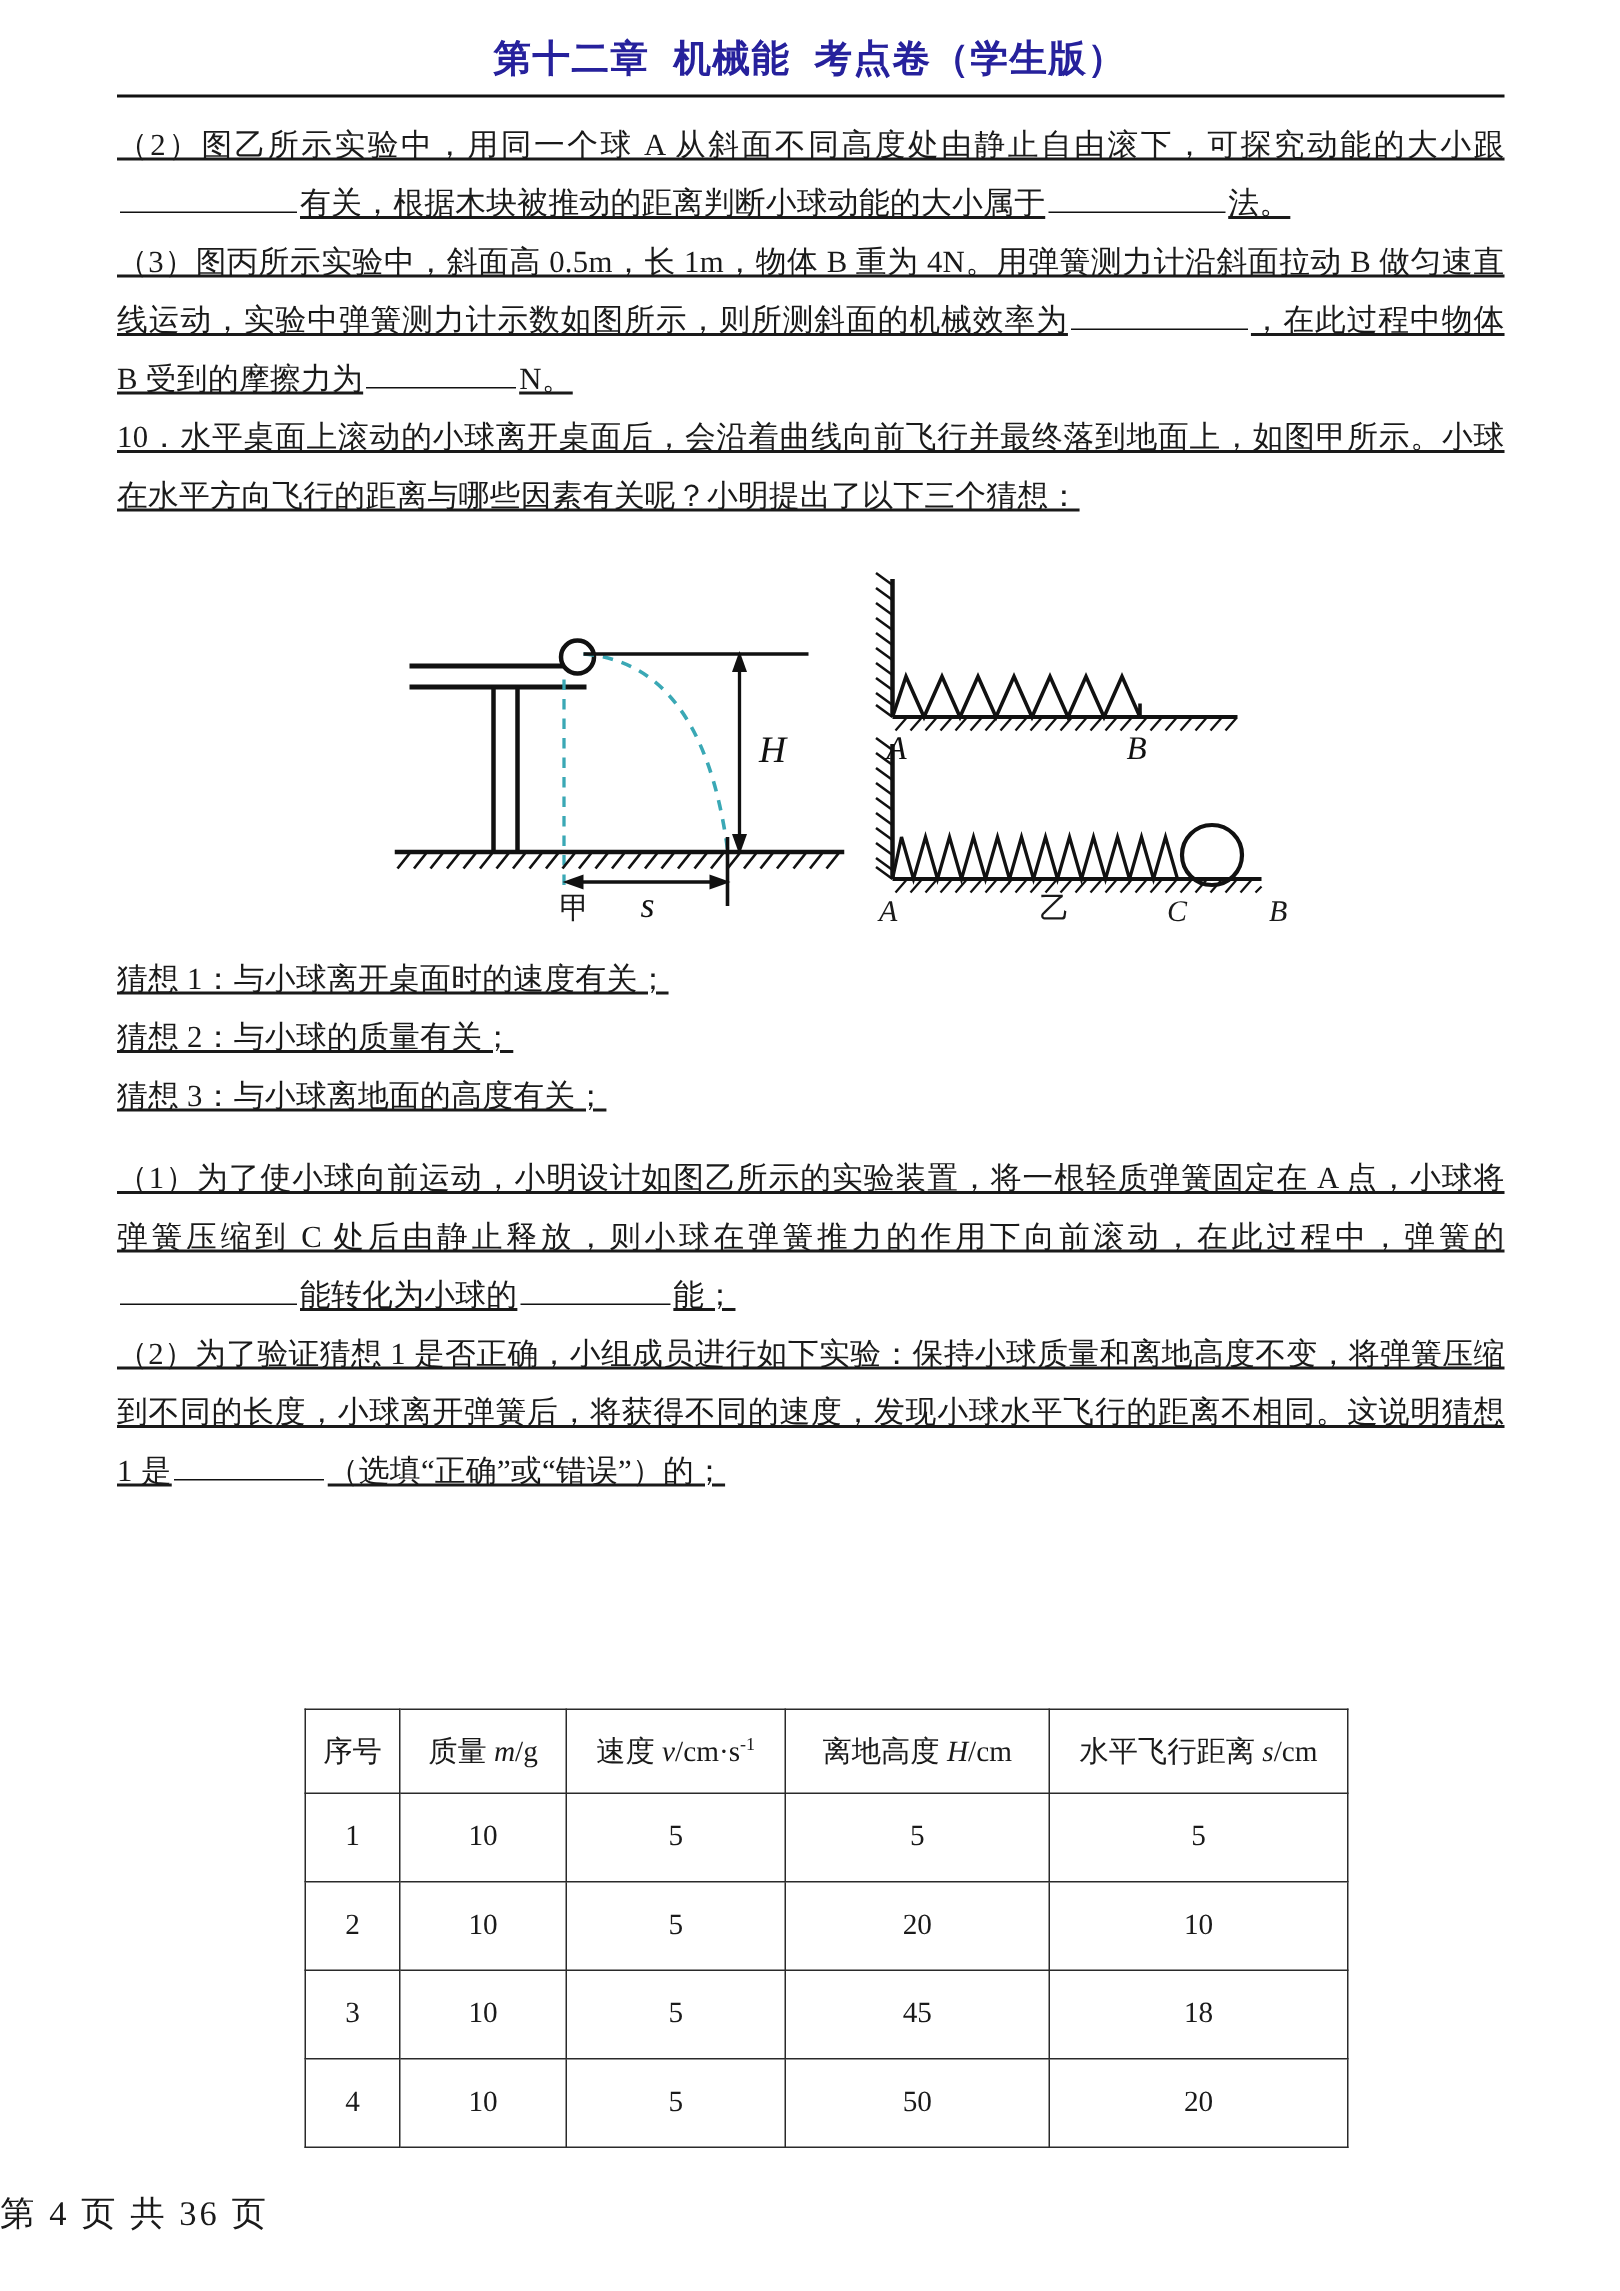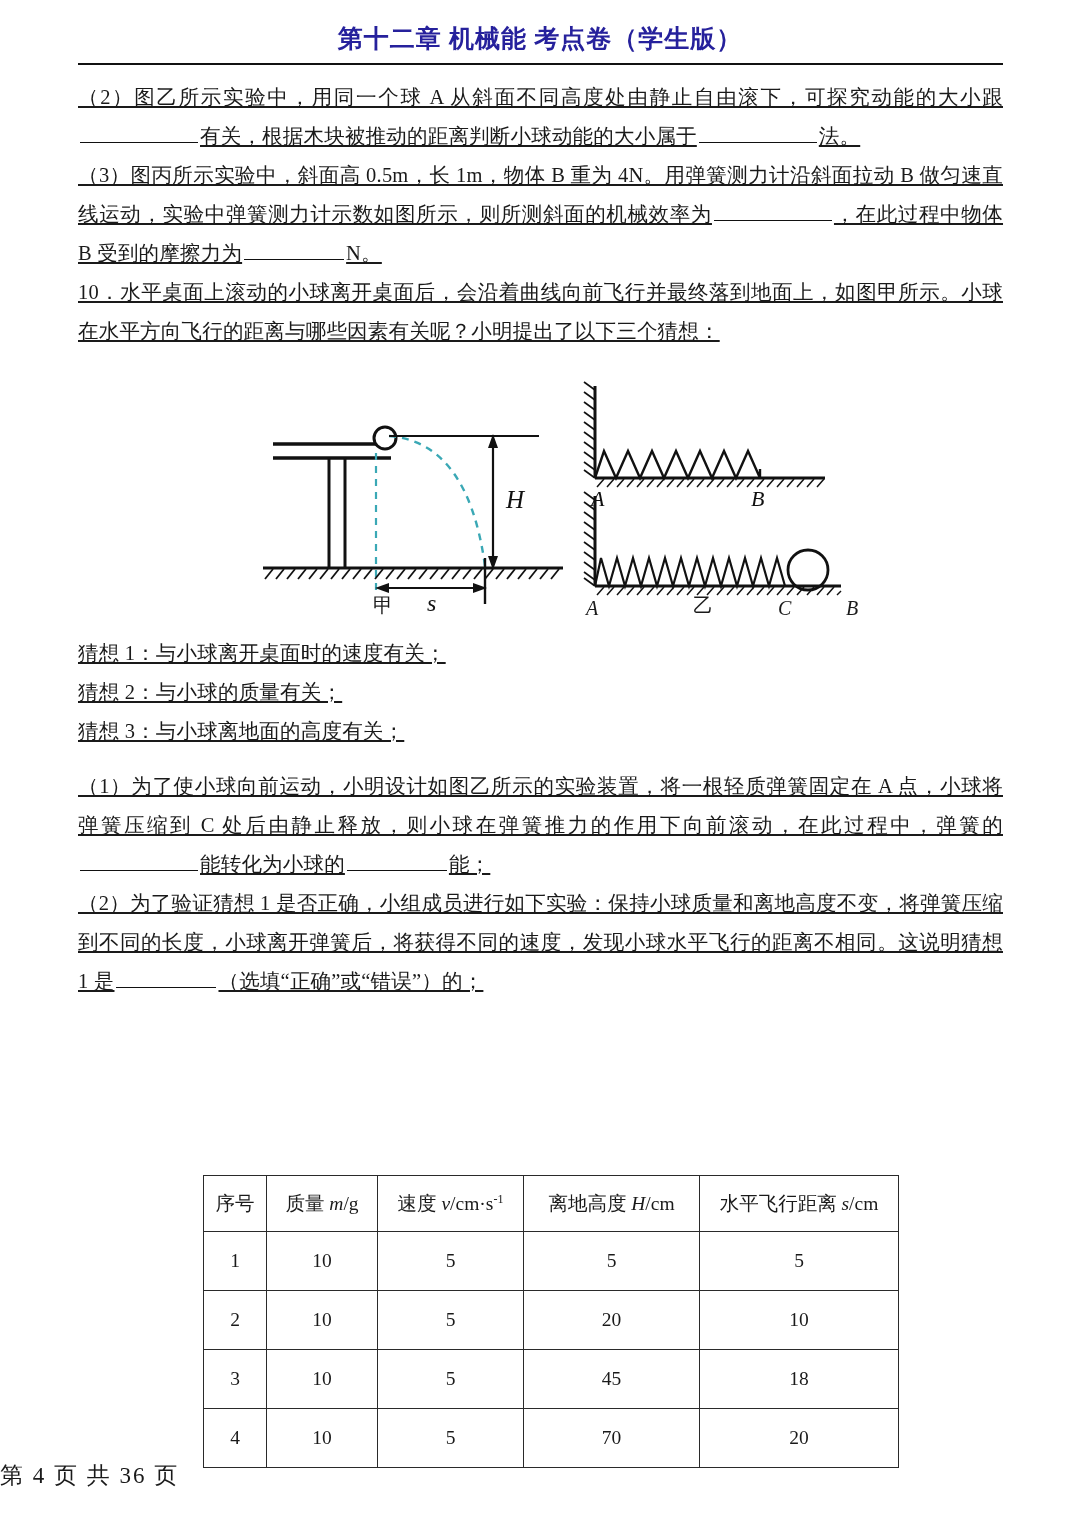"第十二章 机械能 考点卷（学生版）" .doc-header { font-family: Liberation Serif, serif -> Liberation Mono, monospace }
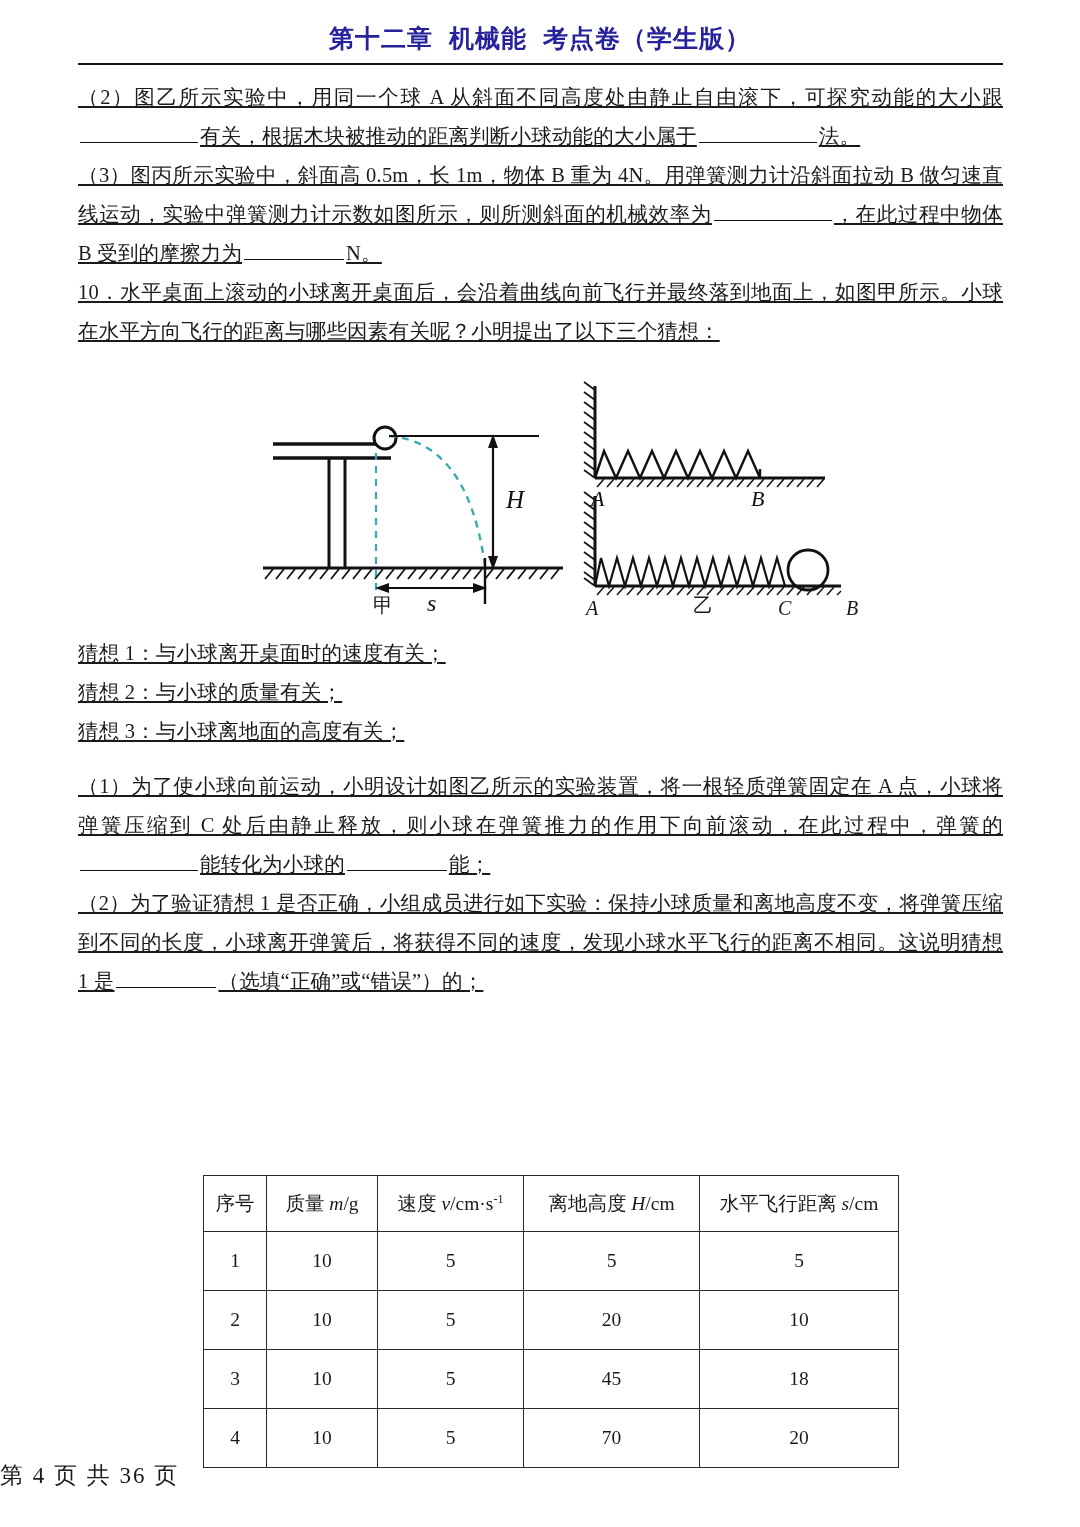"序号" .data-table-wrap { margin-top: 36px -> none }
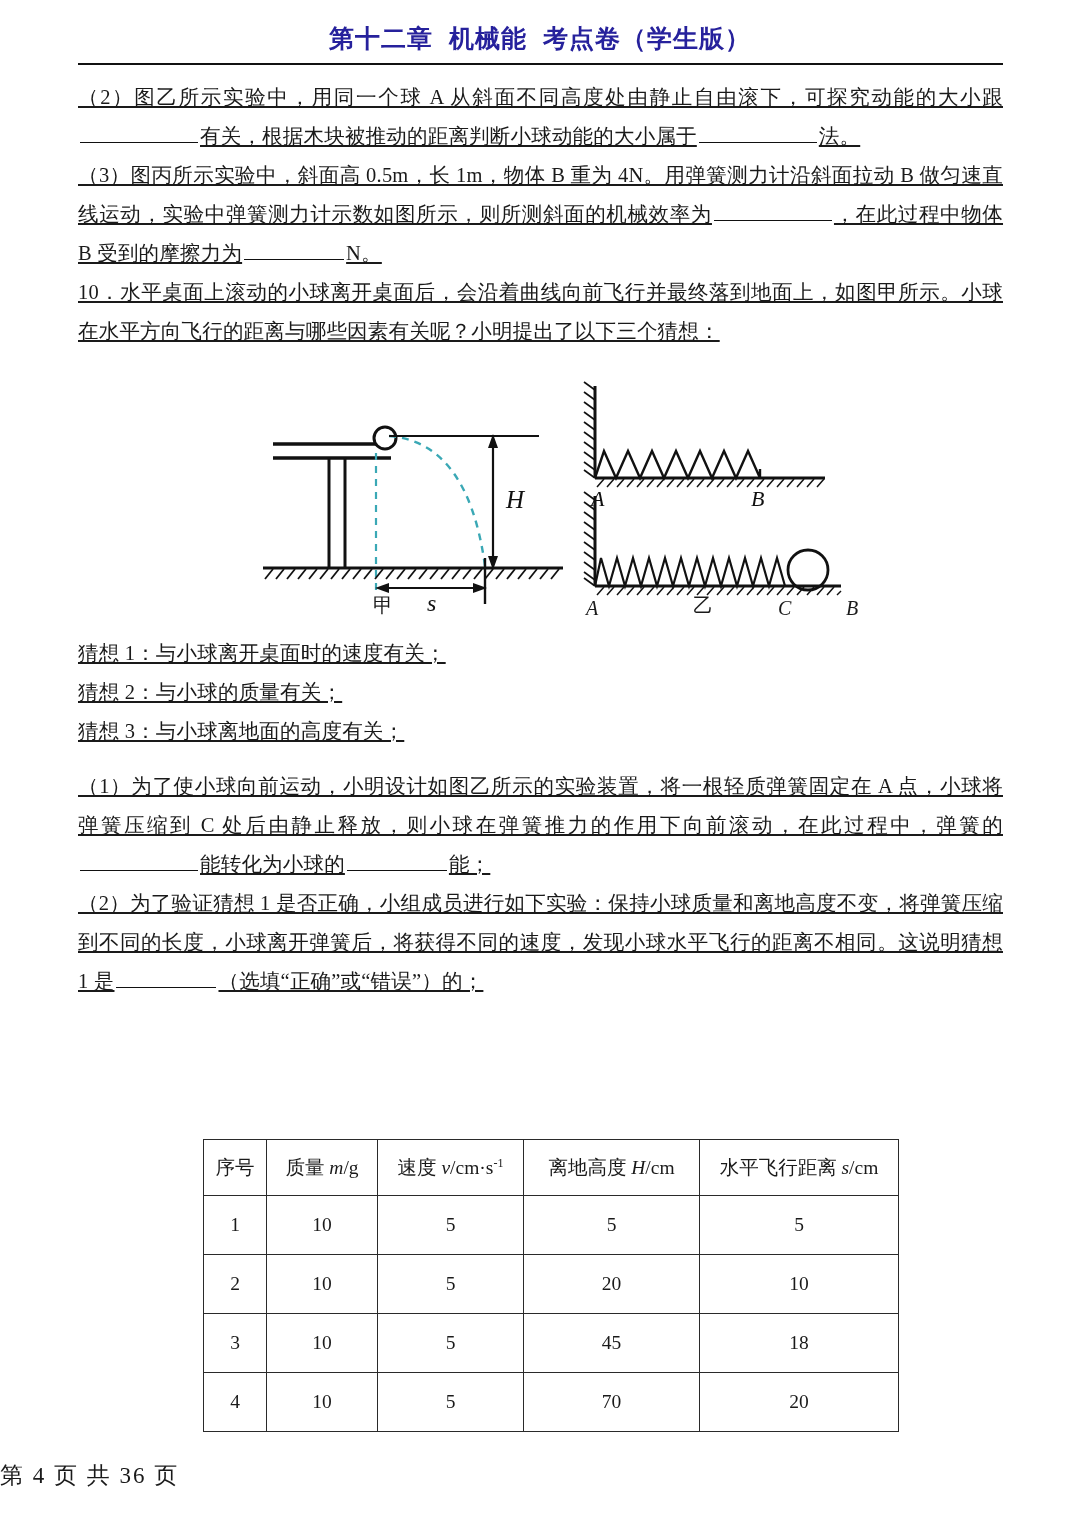"70" td { text: 70 -> 50 }
